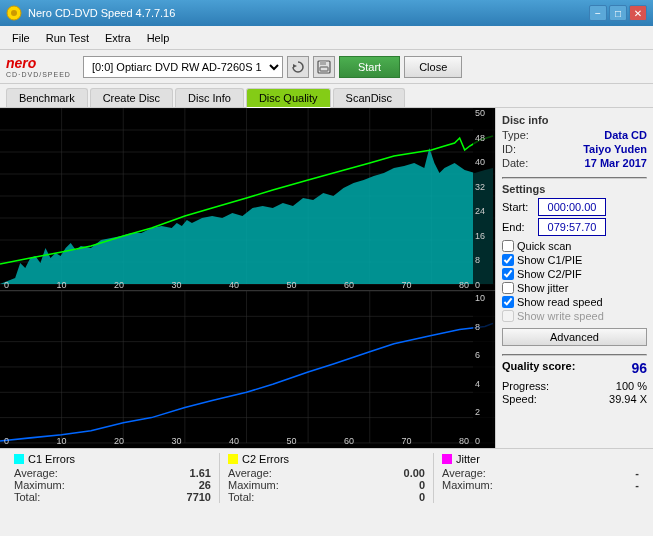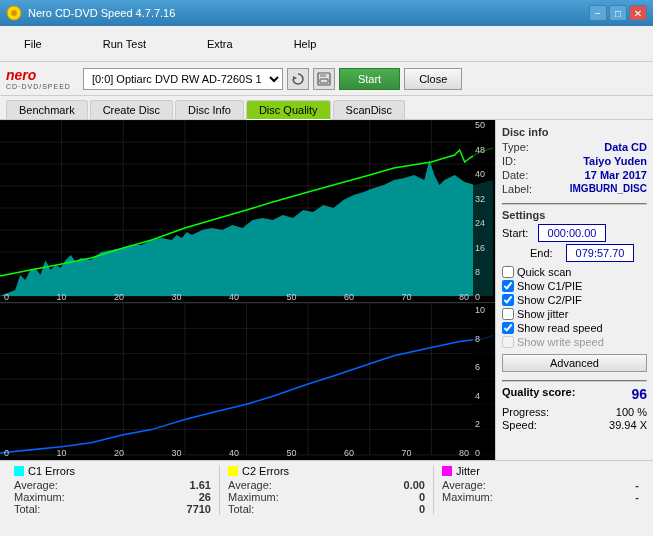"File" .menu-bar { gap: 45px -> none; height: 36px -> 24px; padding: 2px 16px -> 2px 4px }
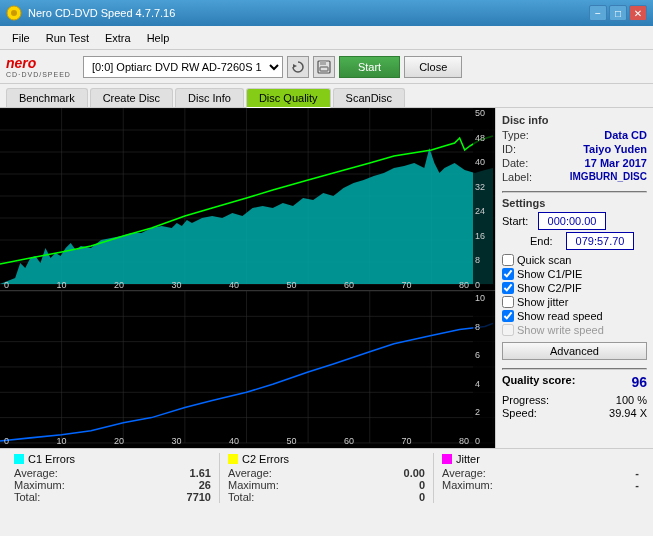"Label:" div.panel-row { html: <div> <span>Label:</span> <span>IMGBURN_DISC</span> </div> -> none }
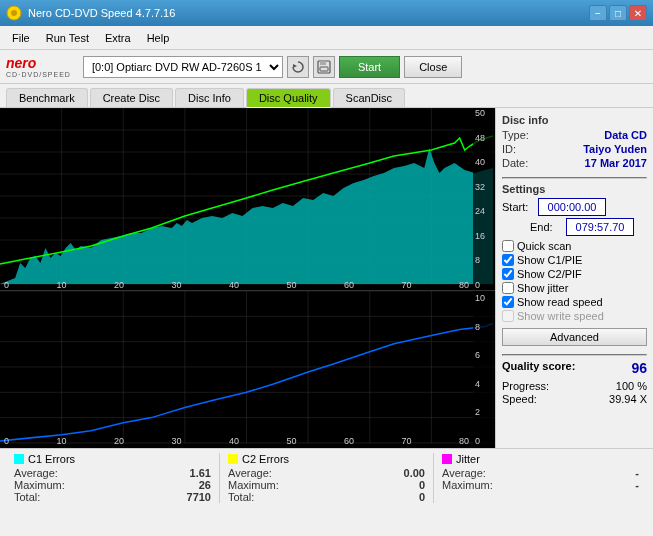"End:" div { margin-left: 28px -> none }
